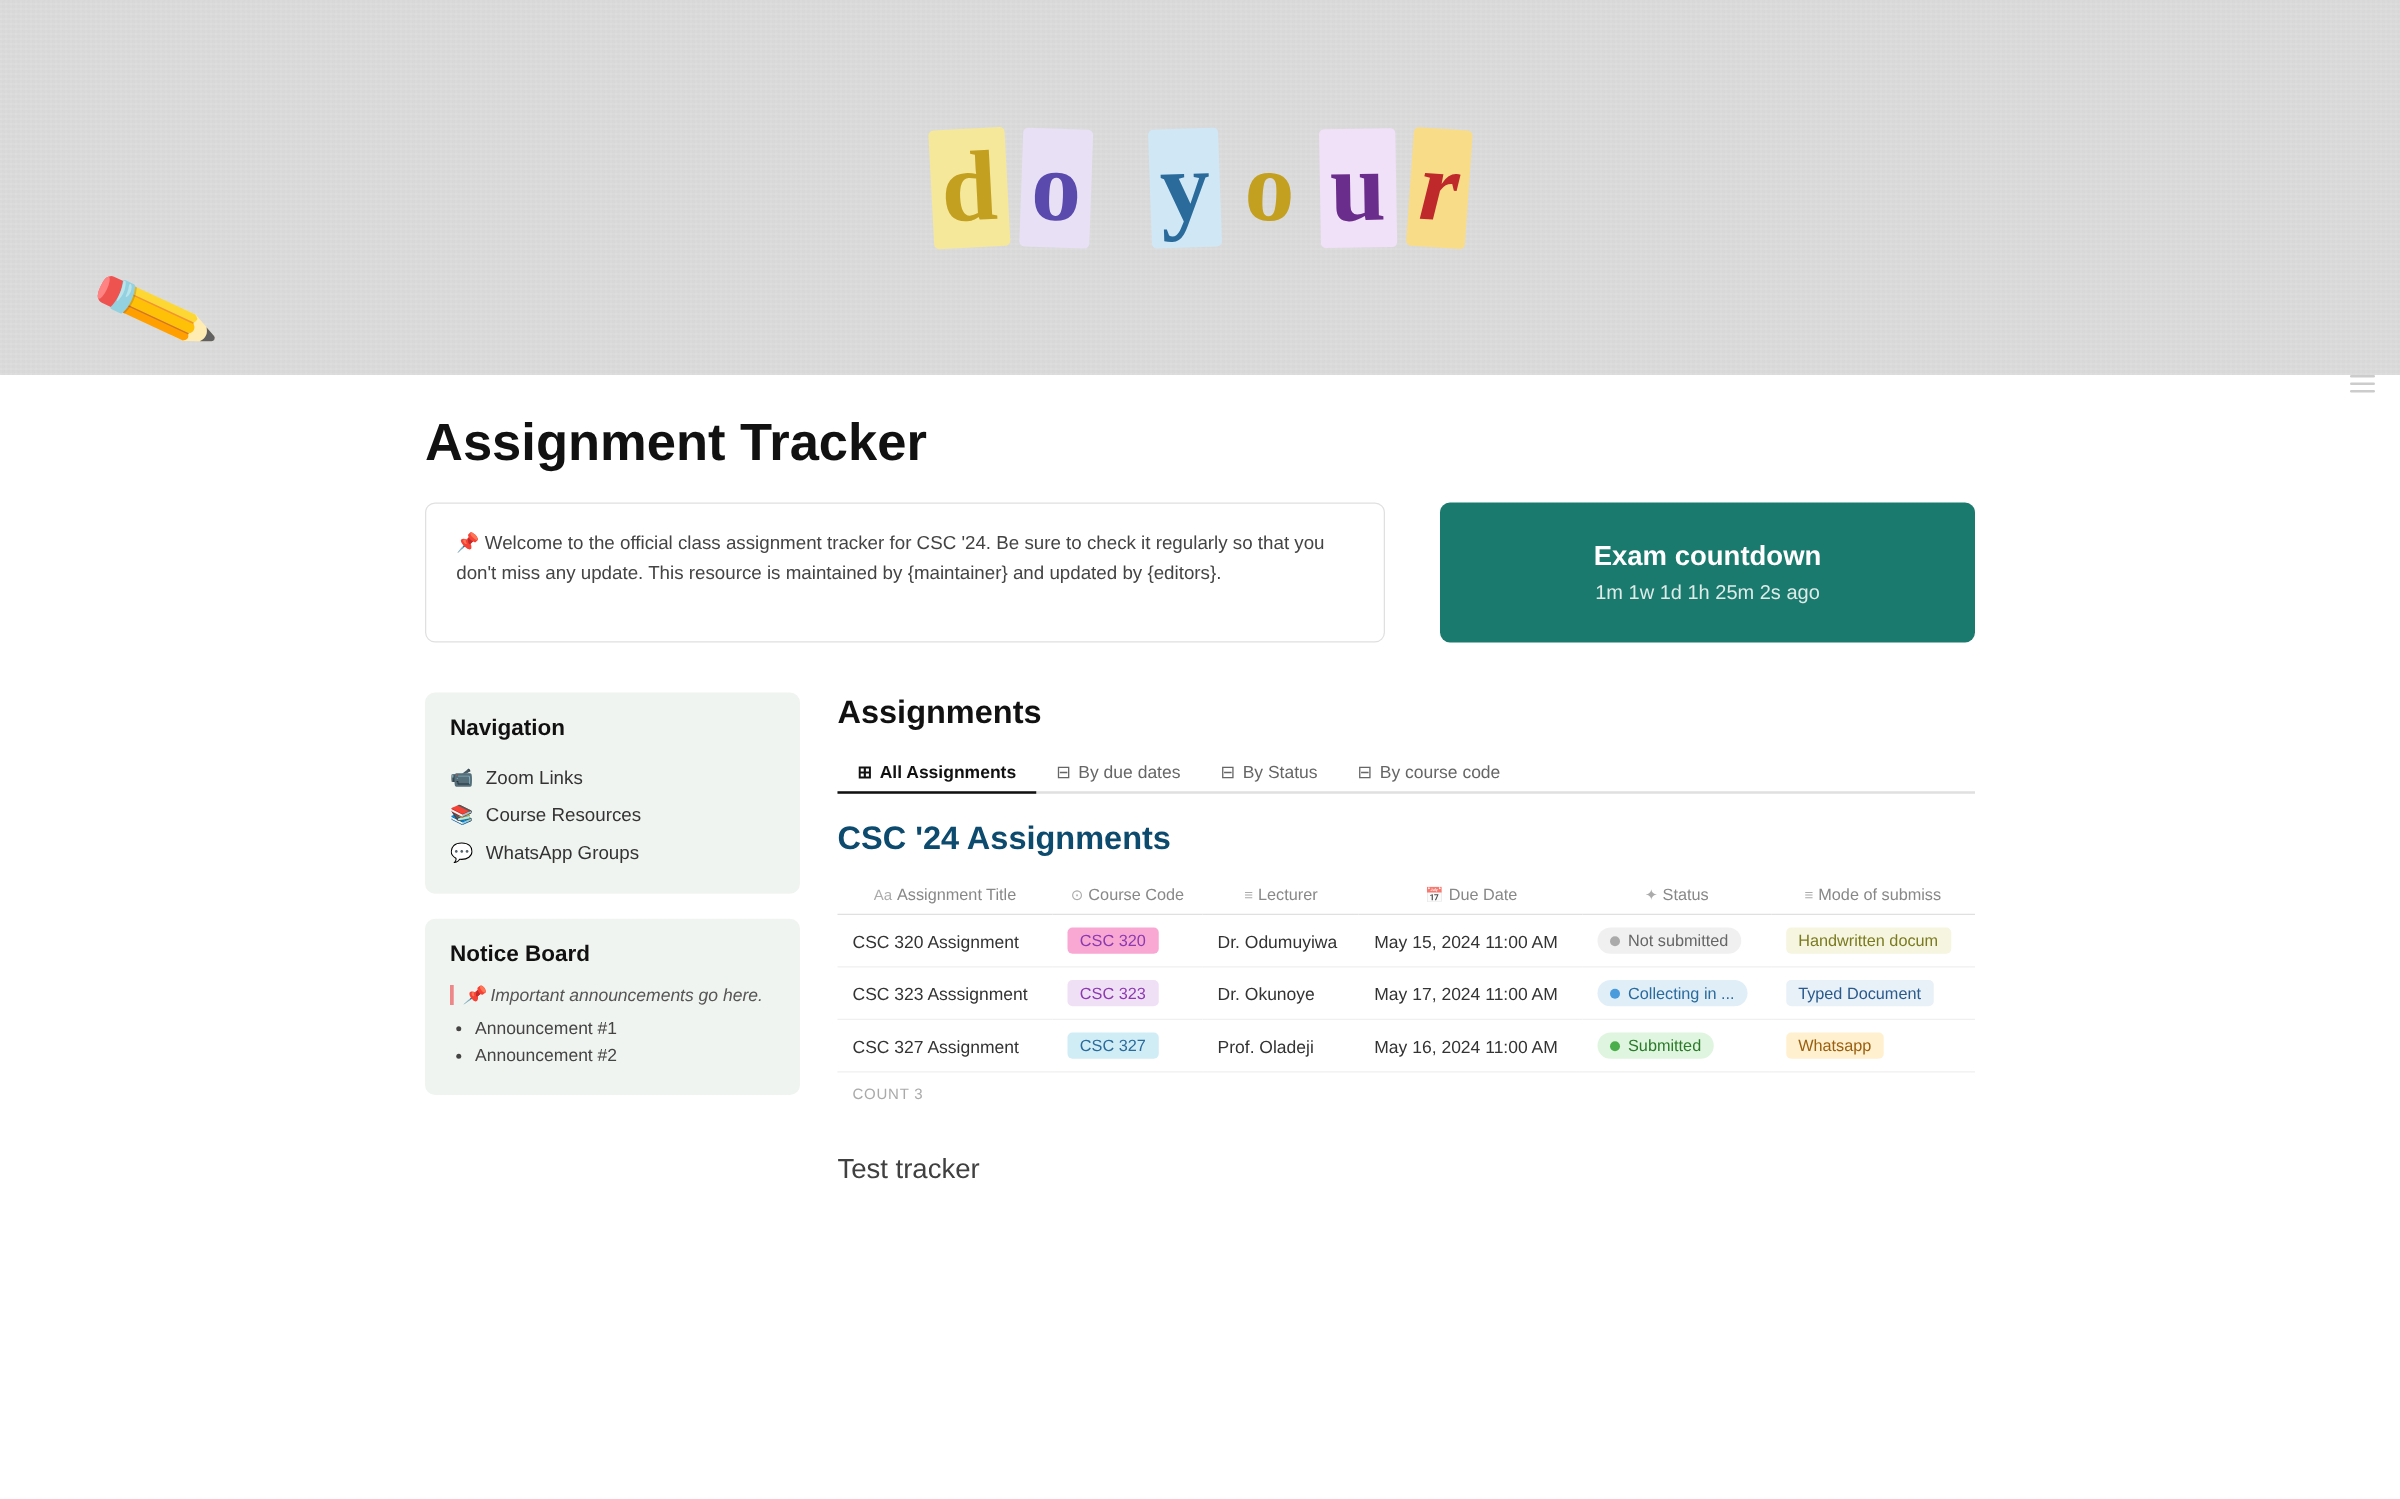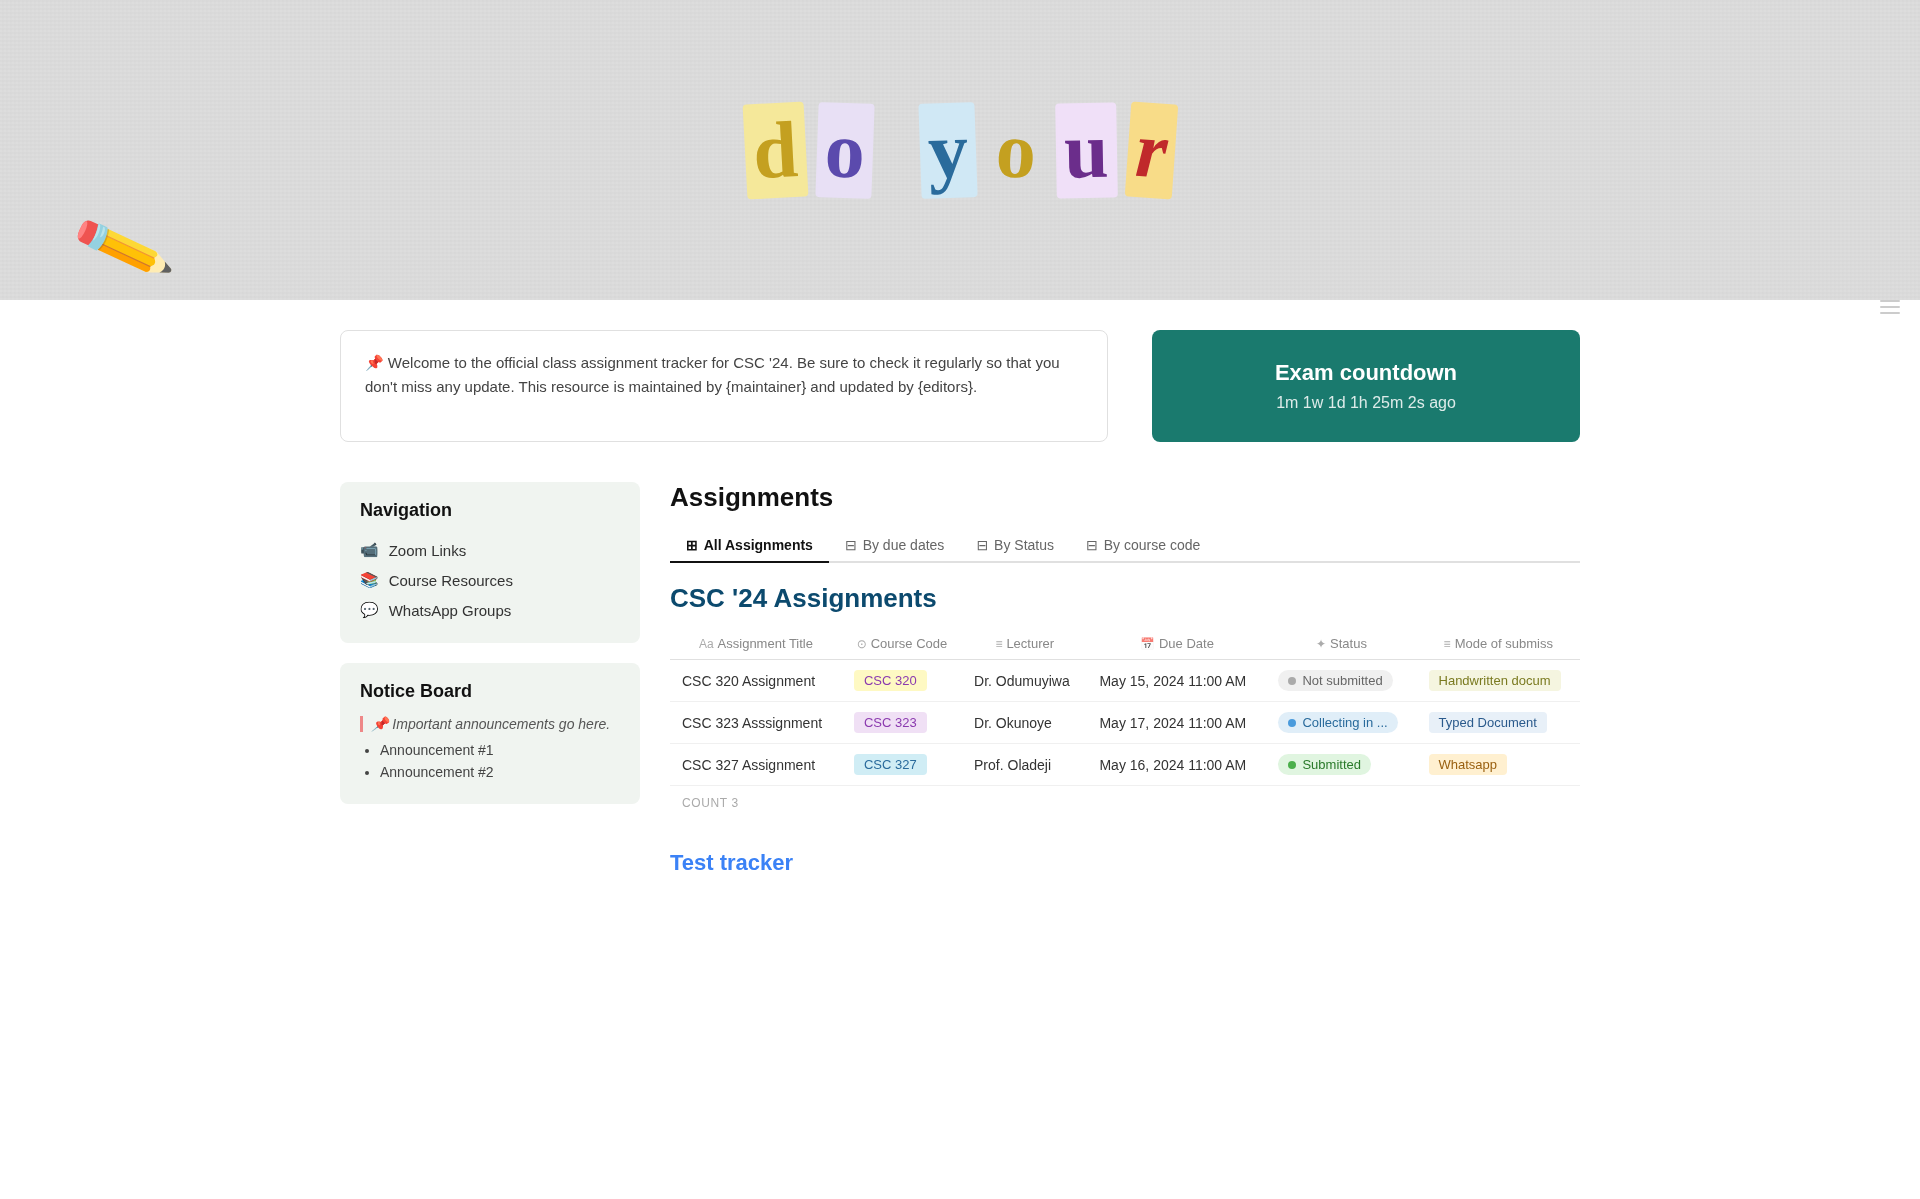"Assignment Tracker" h1.page-title { html: none -> <h1>Assignment Tracker</h1> }
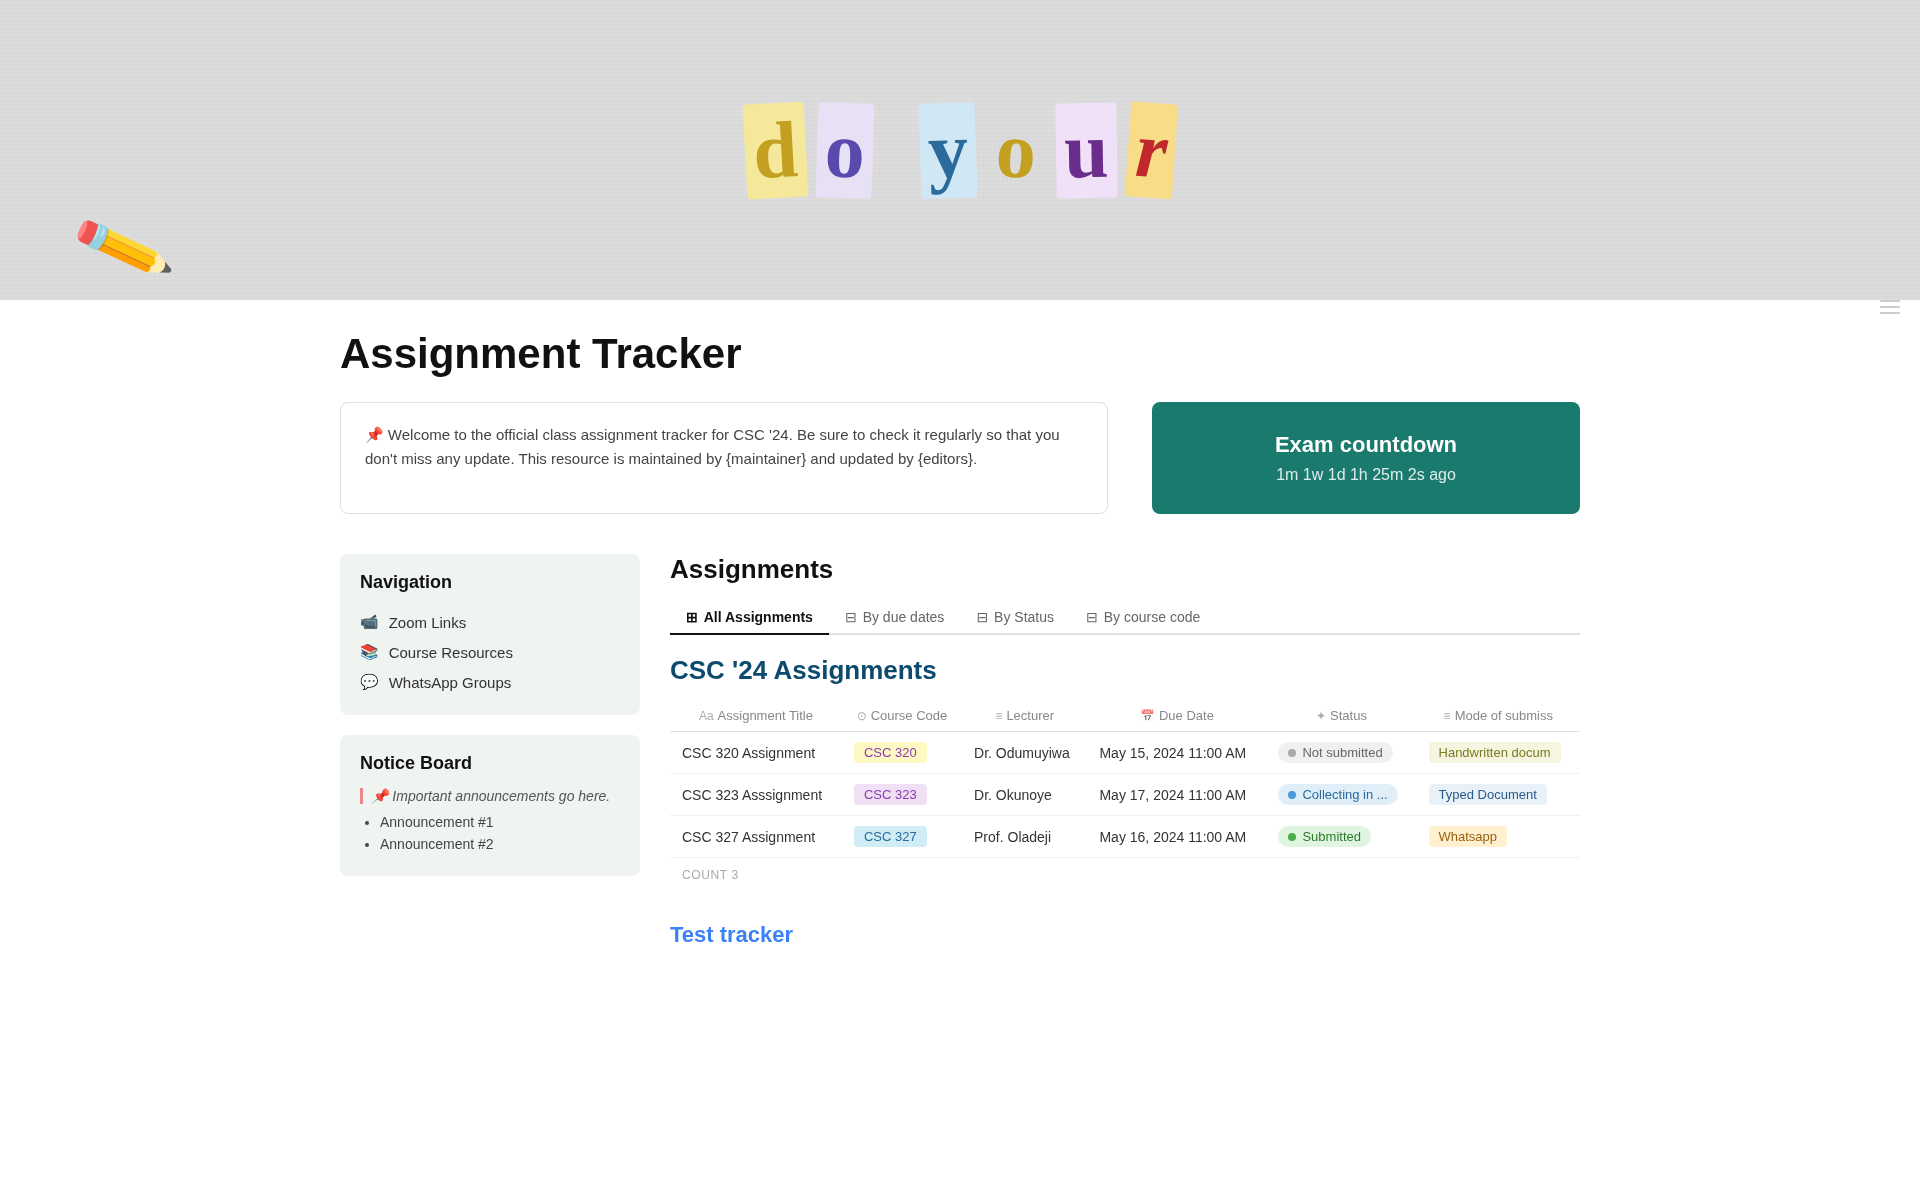"CSC 320" .badge-320 { background: #fef9c3 -> #f9a8d4 }
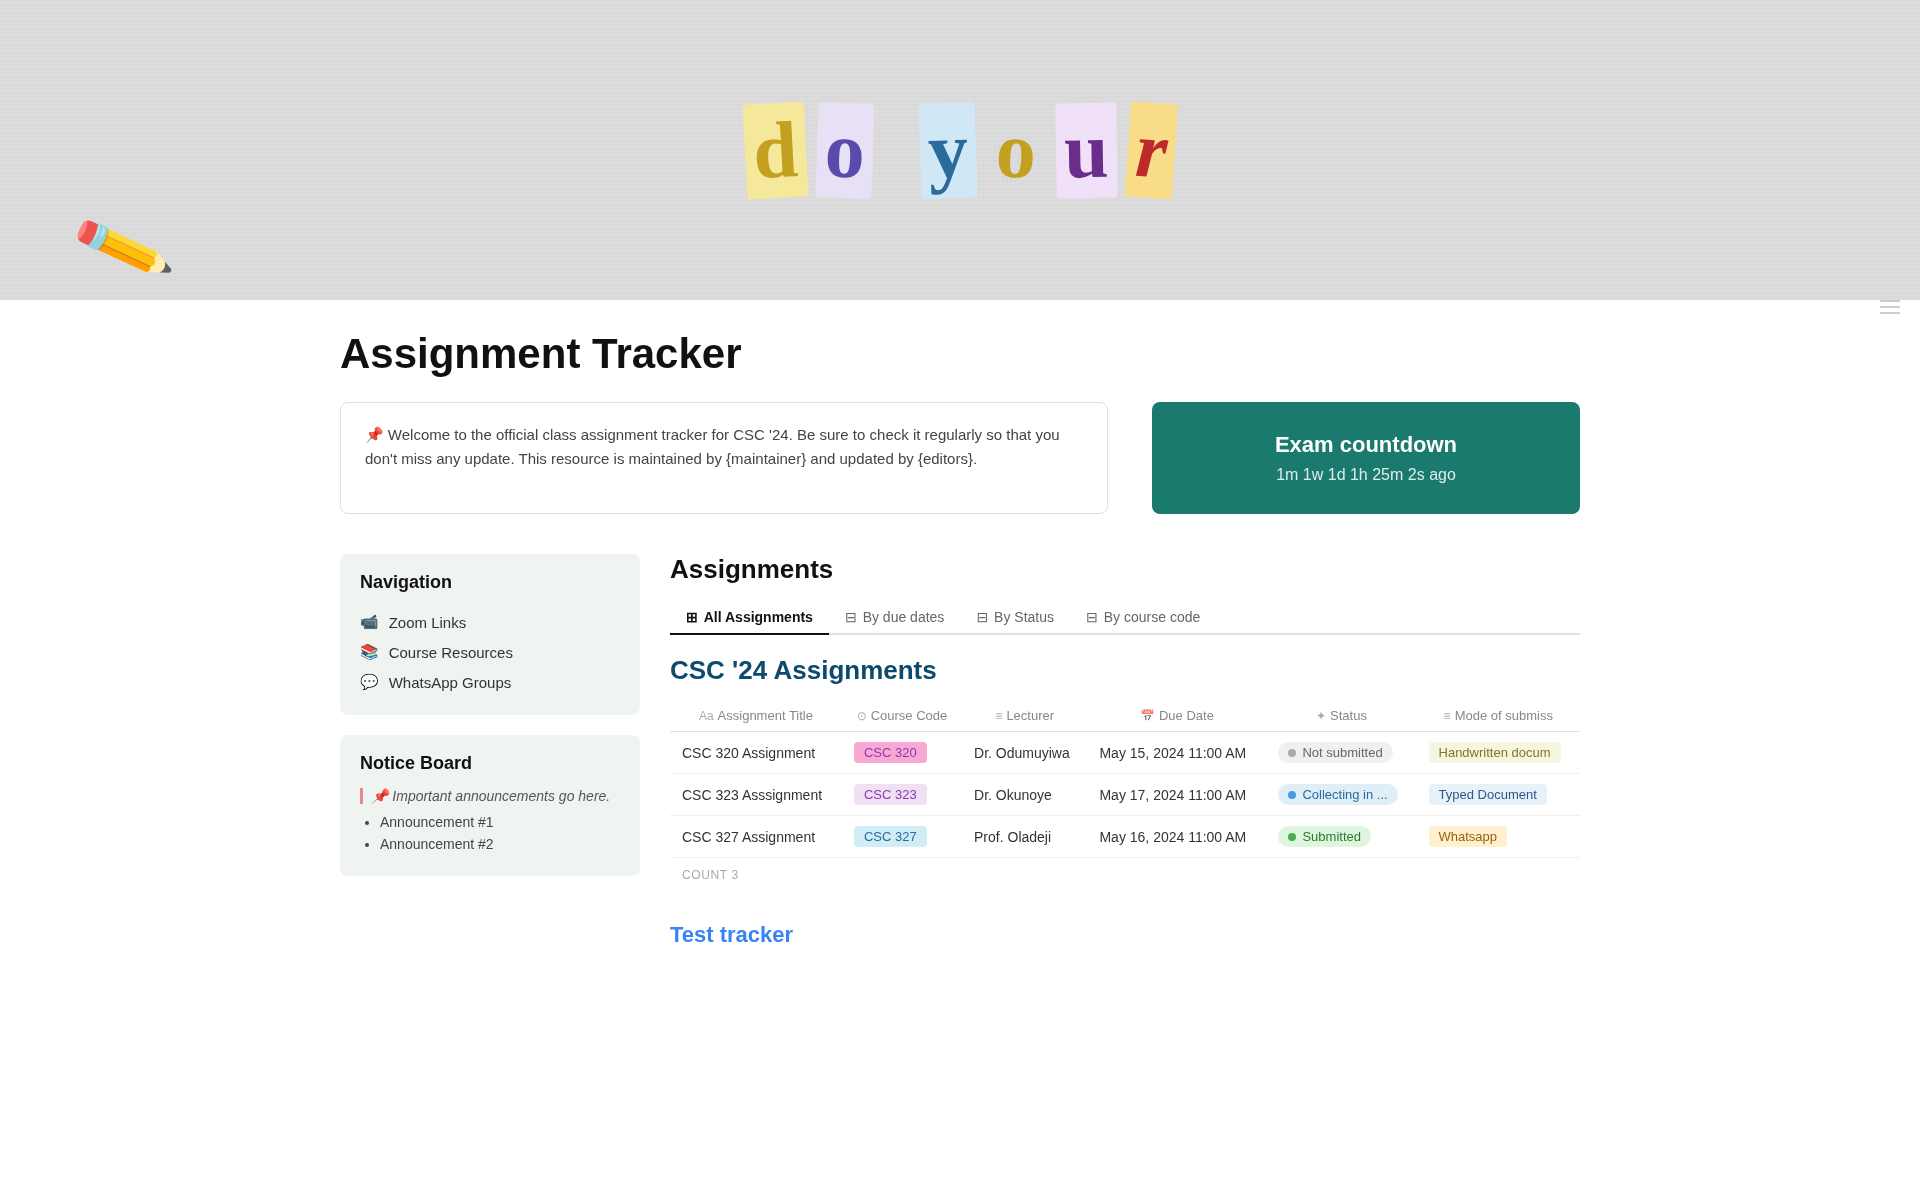"Test tracker" .test-tracker-title { color: #3b82f6 -> #404040; font-weight: 700 -> 400 }
